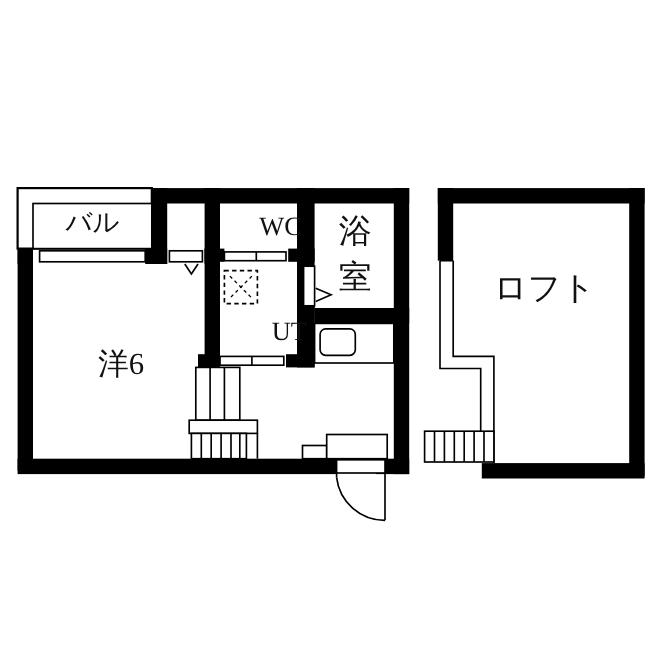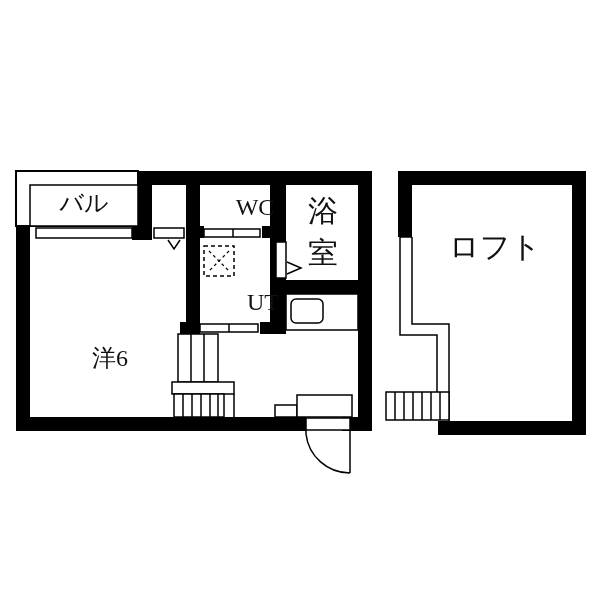"ロフト" div.lbl { top: 232px -> 248px }
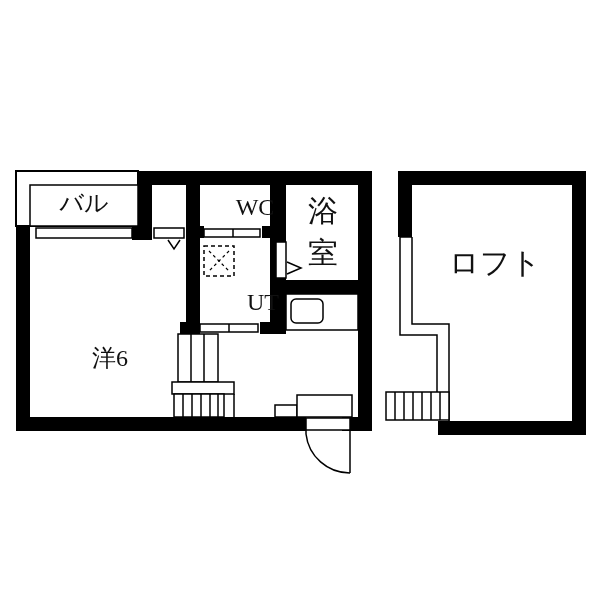"洋6" div.lbl { font-size: 24px -> 28px; margin-top: 28px -> none }
